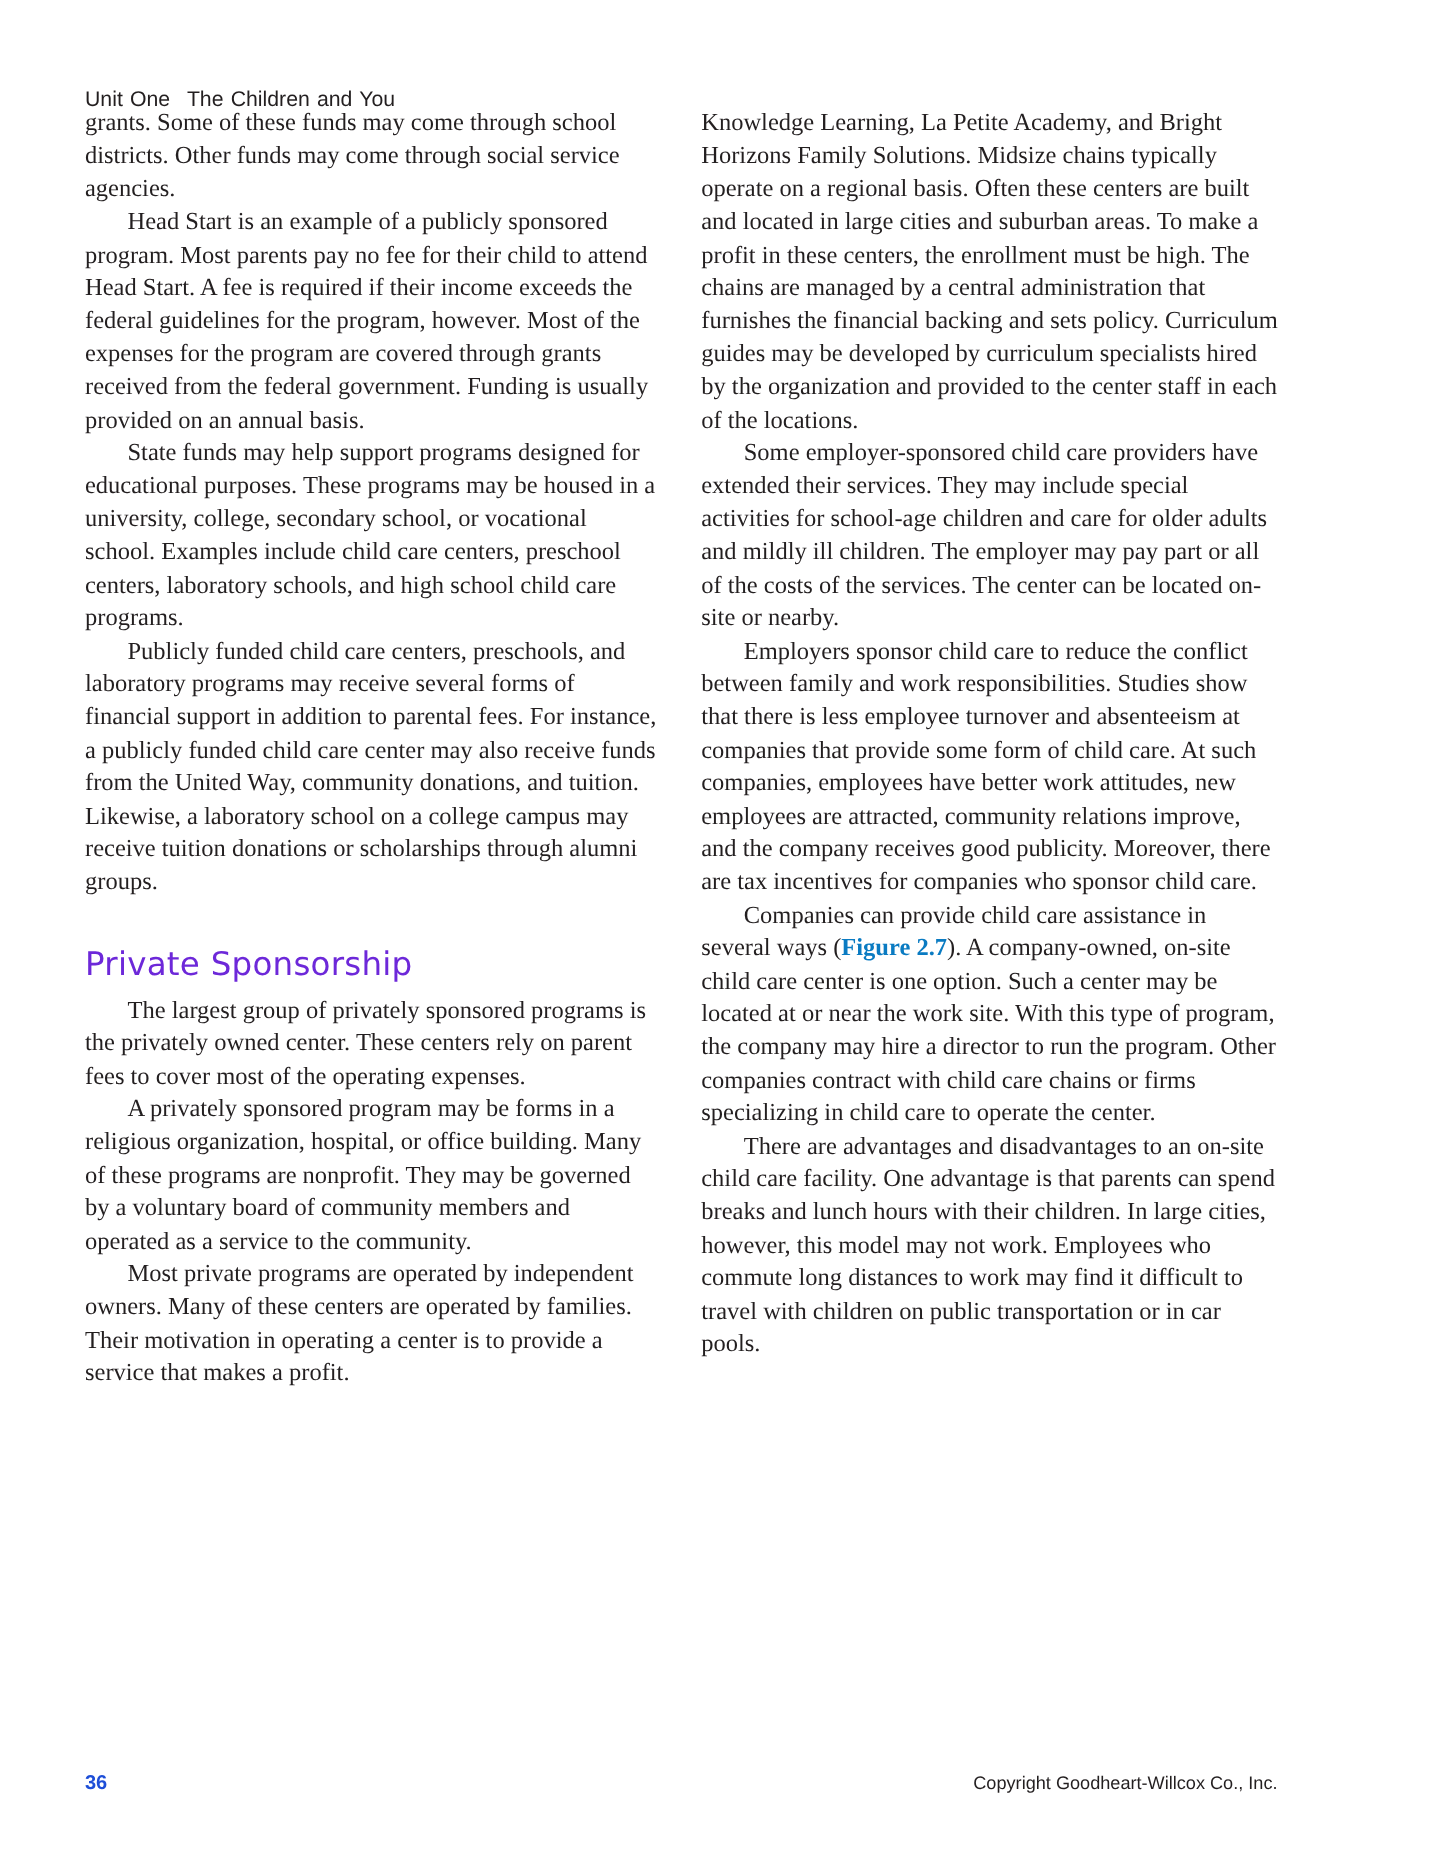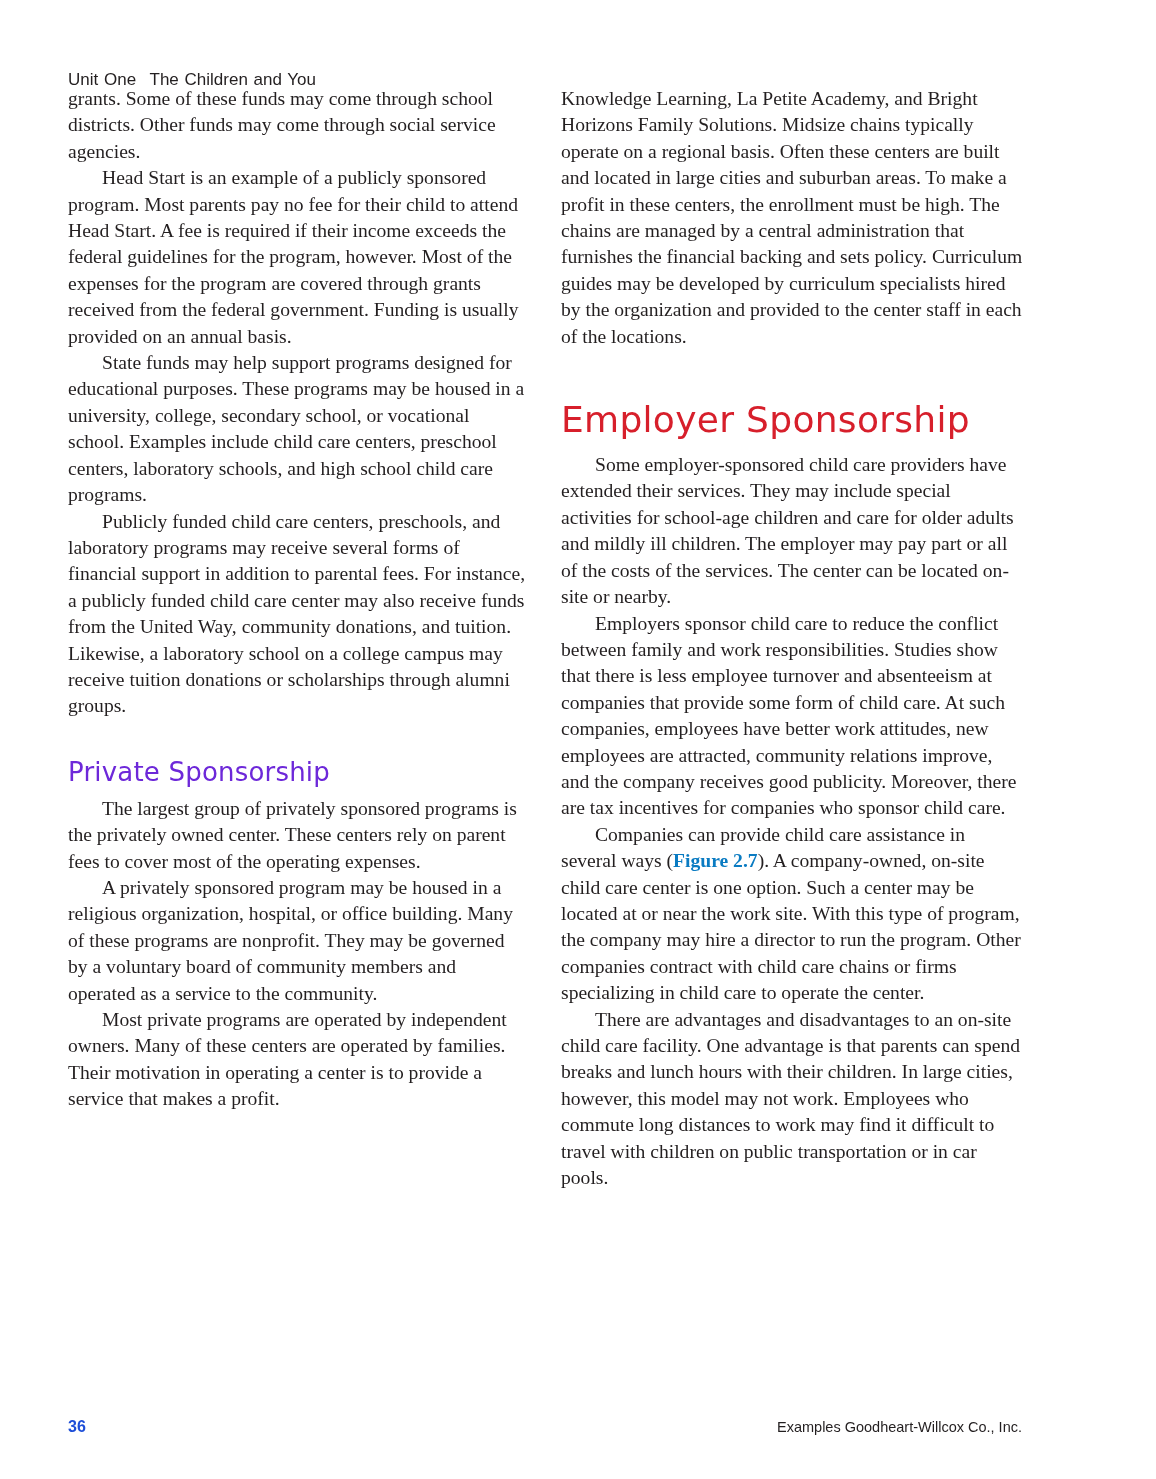"Employer Sponsorship" h1.h-employer { html: <h1>Employer Sponsorship</h1> -> none }
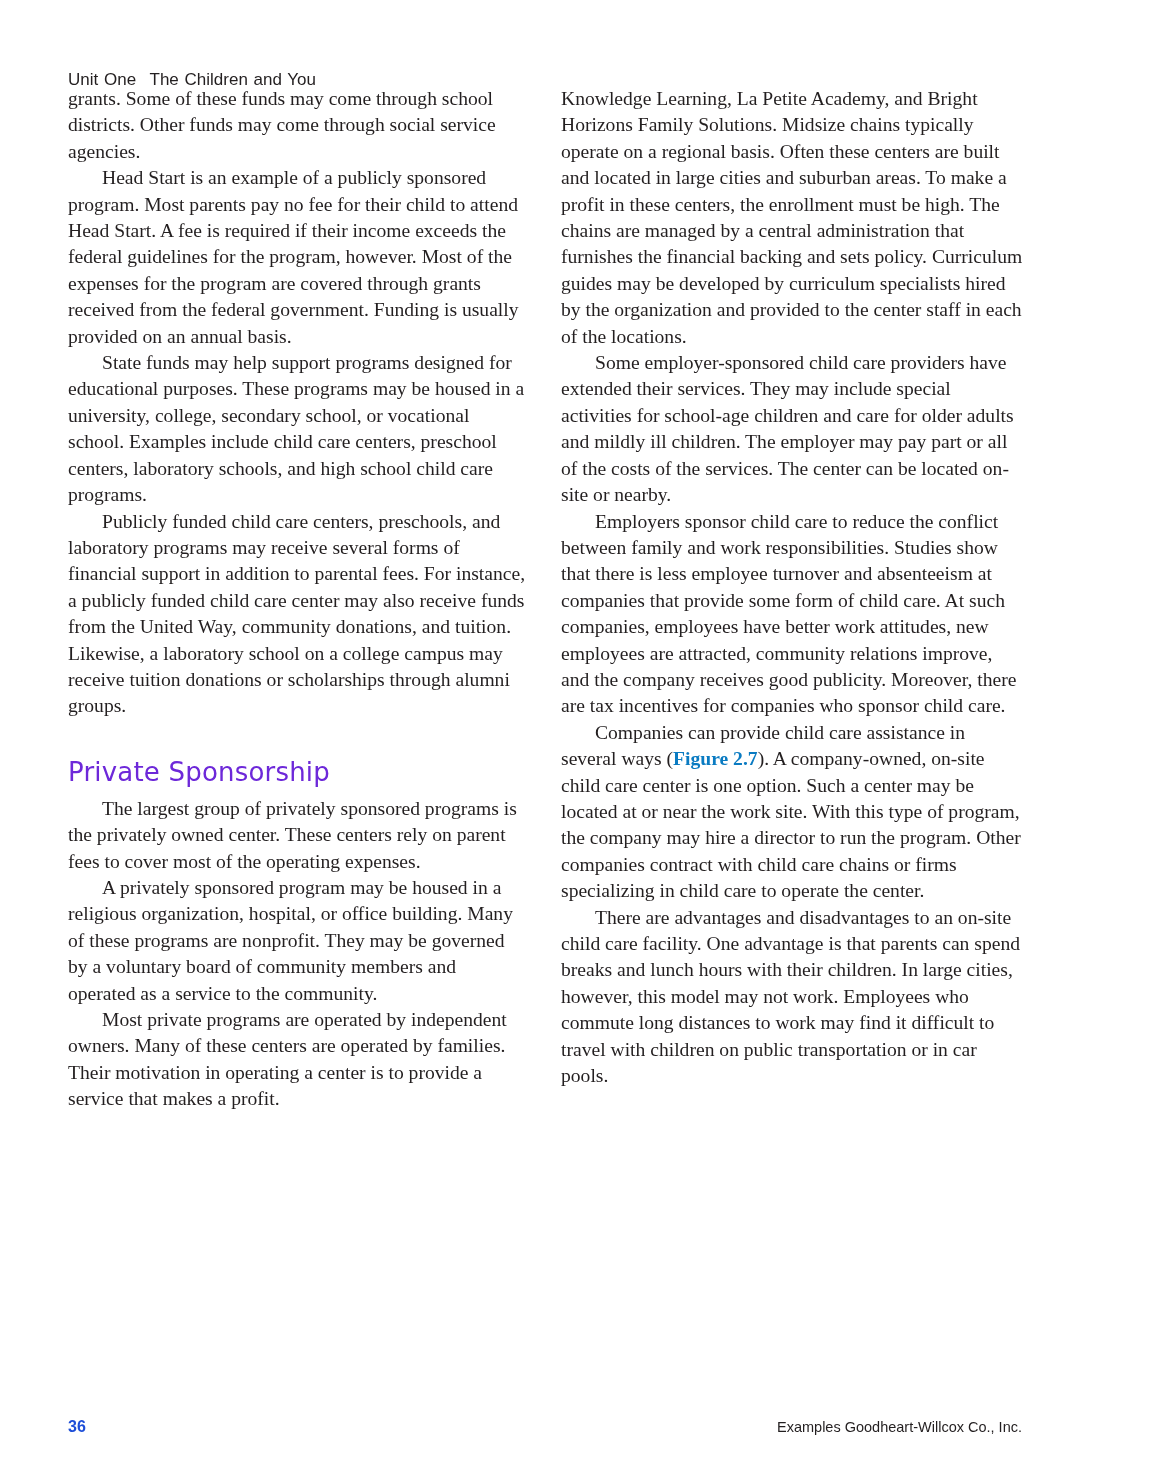"A privately sponsored program may" p.indent { text: housed -> forms }
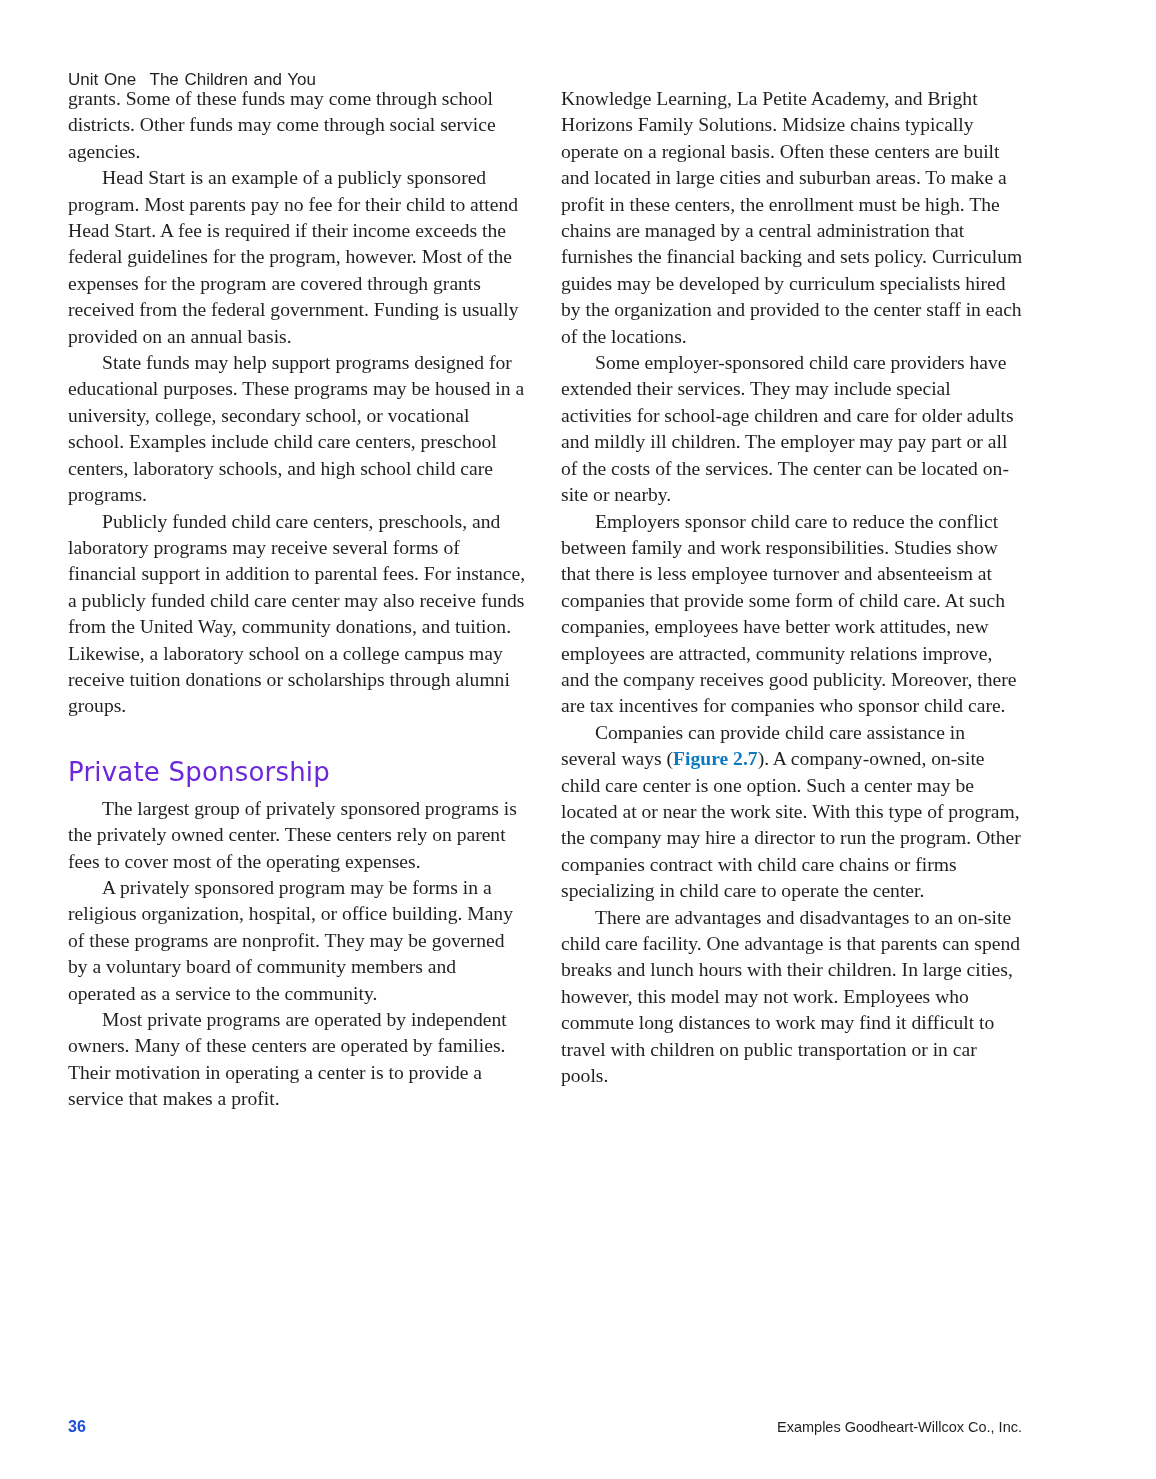"Examples Goodheart-Willcox Co., Inc." div.copyright { text: Examples -> Copyright }
